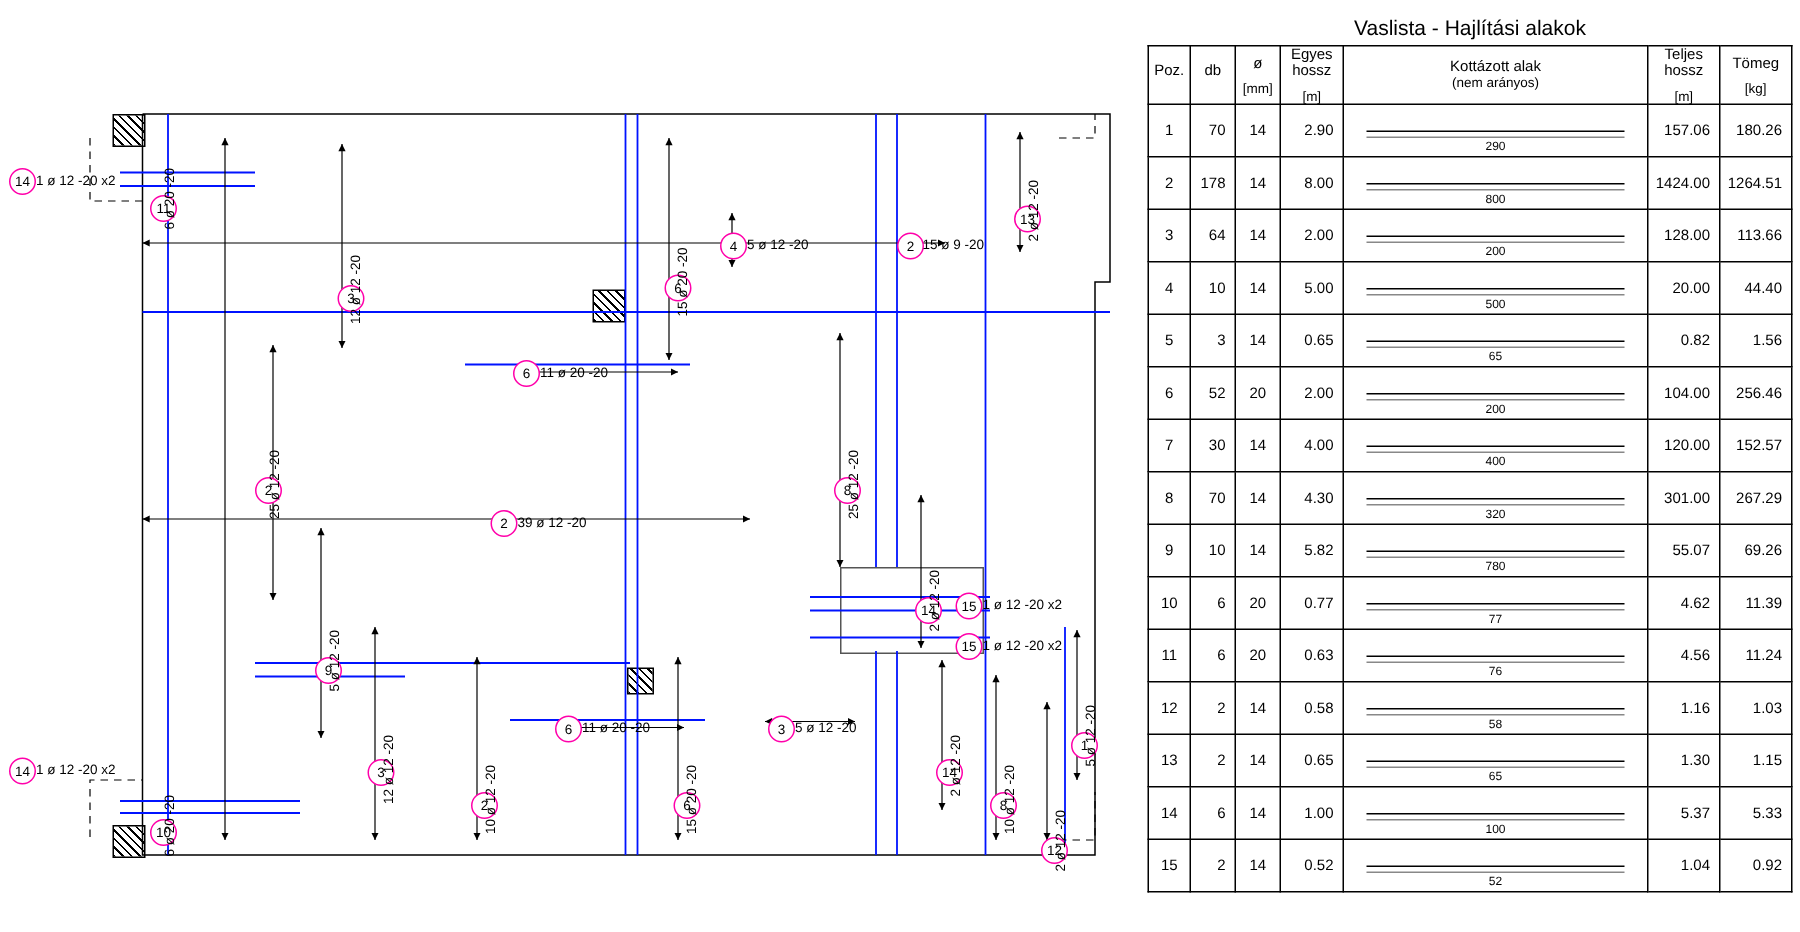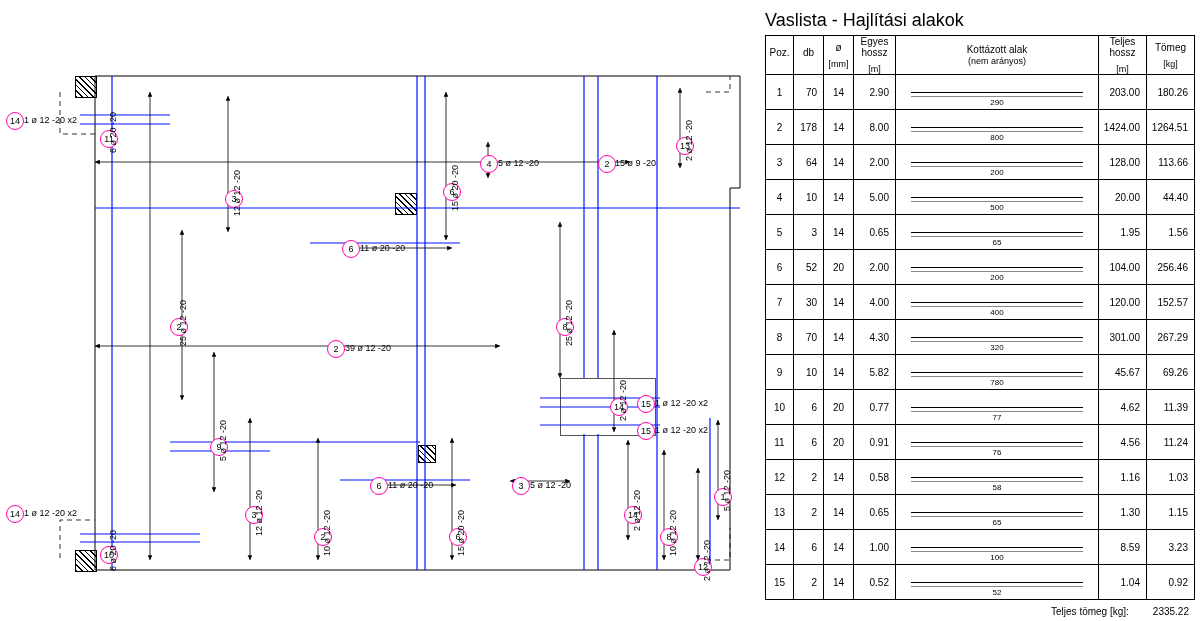"Vaslista - Hajlítási alakok" #tabletitle { font-size: 18px -> 14px; text-align: none -> center }
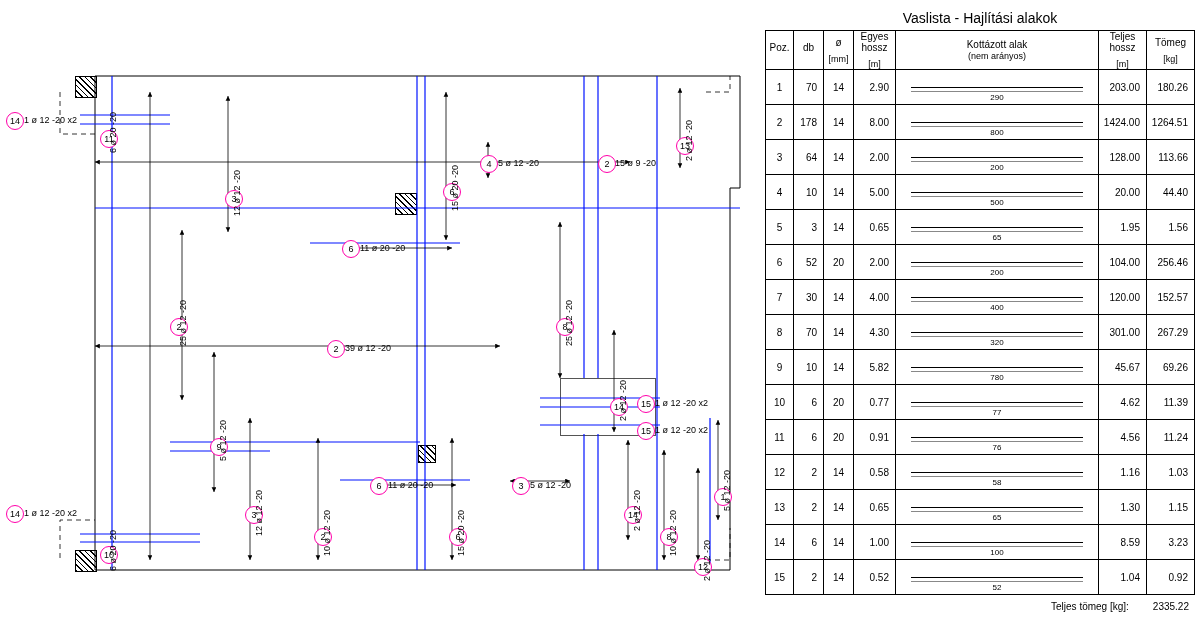"203.00" td.num { text: 203.00 -> 157.06 }
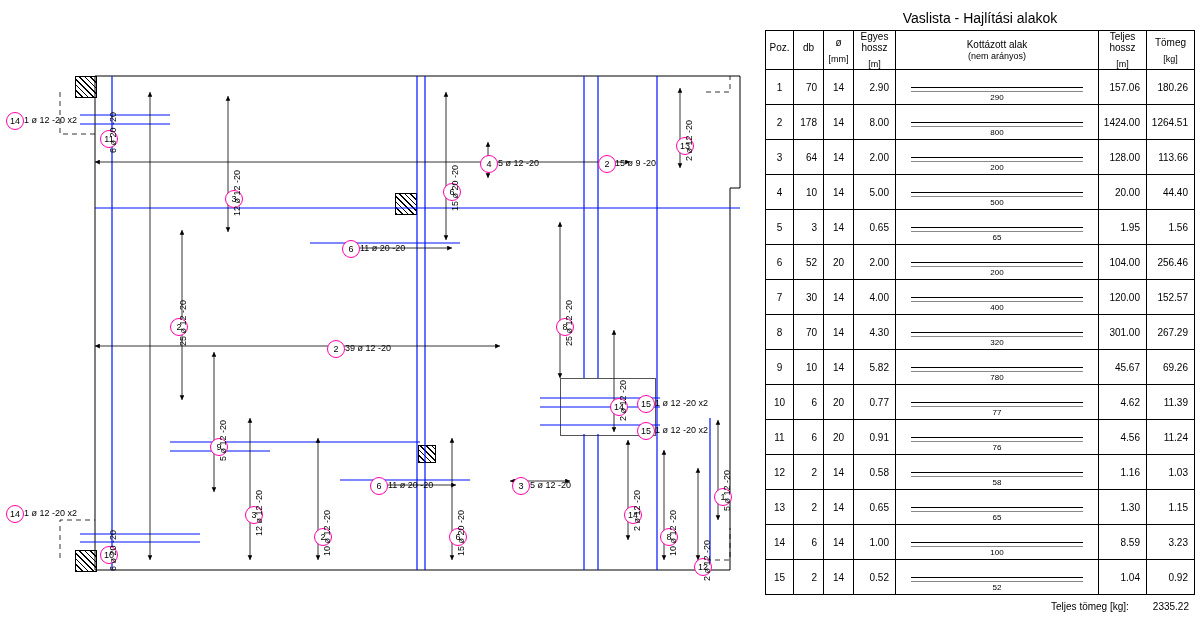"1.95" td.num { text: 1.95 -> 0.82 }
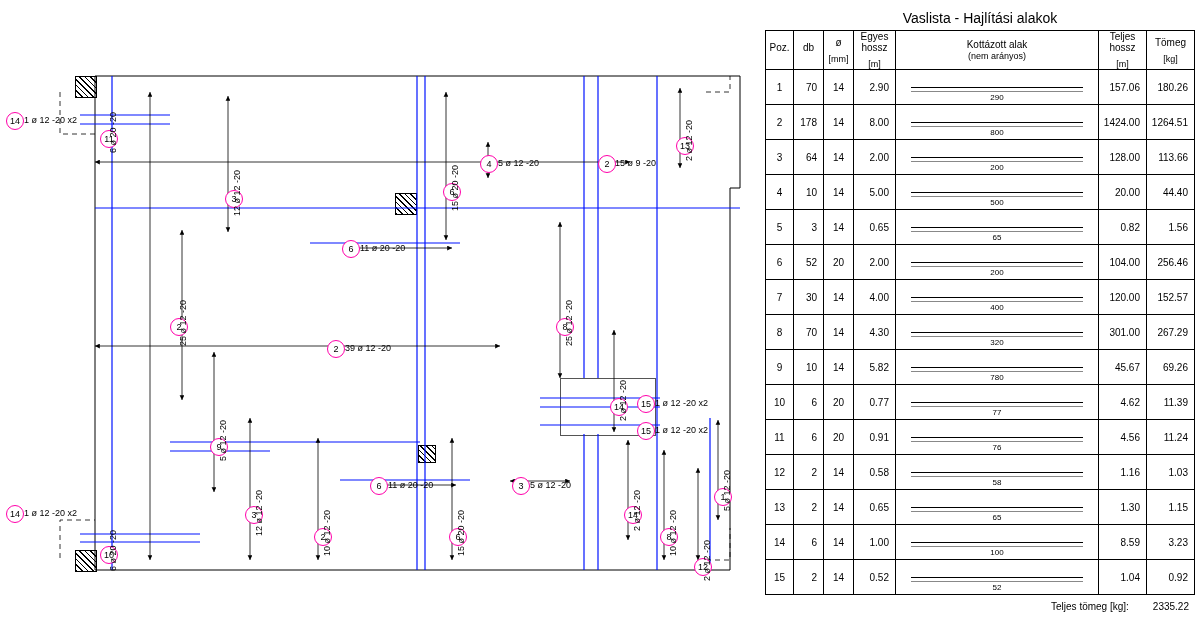"45.67" td.num { text: 45.67 -> 55.07 }
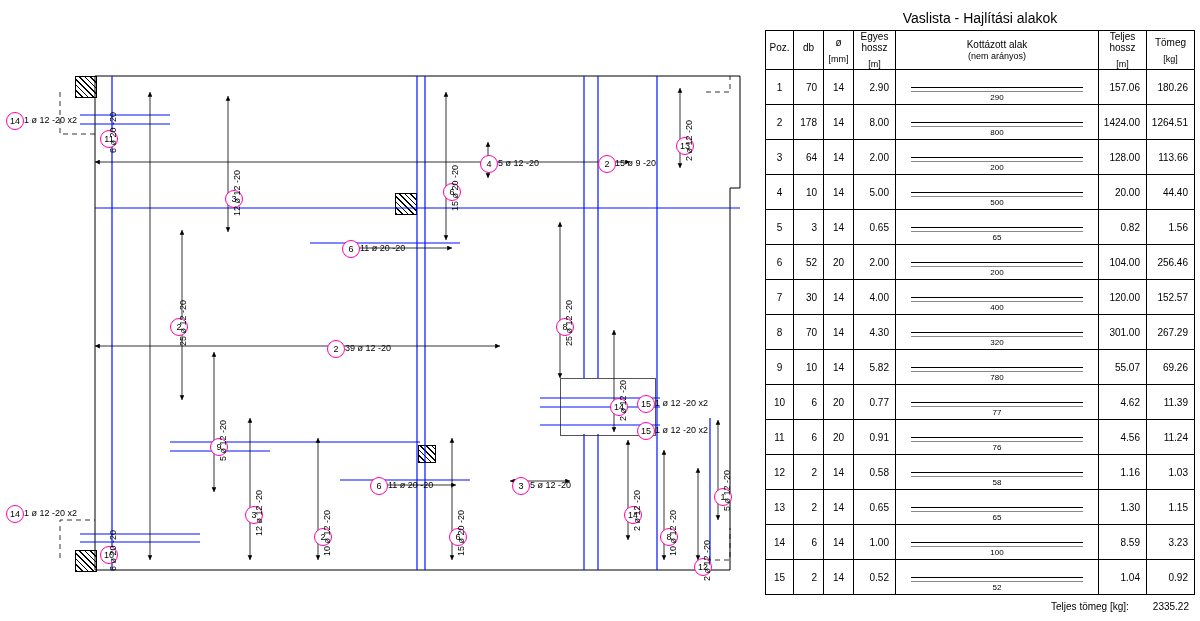"0.91" td.num { text: 0.91 -> 0.63 }
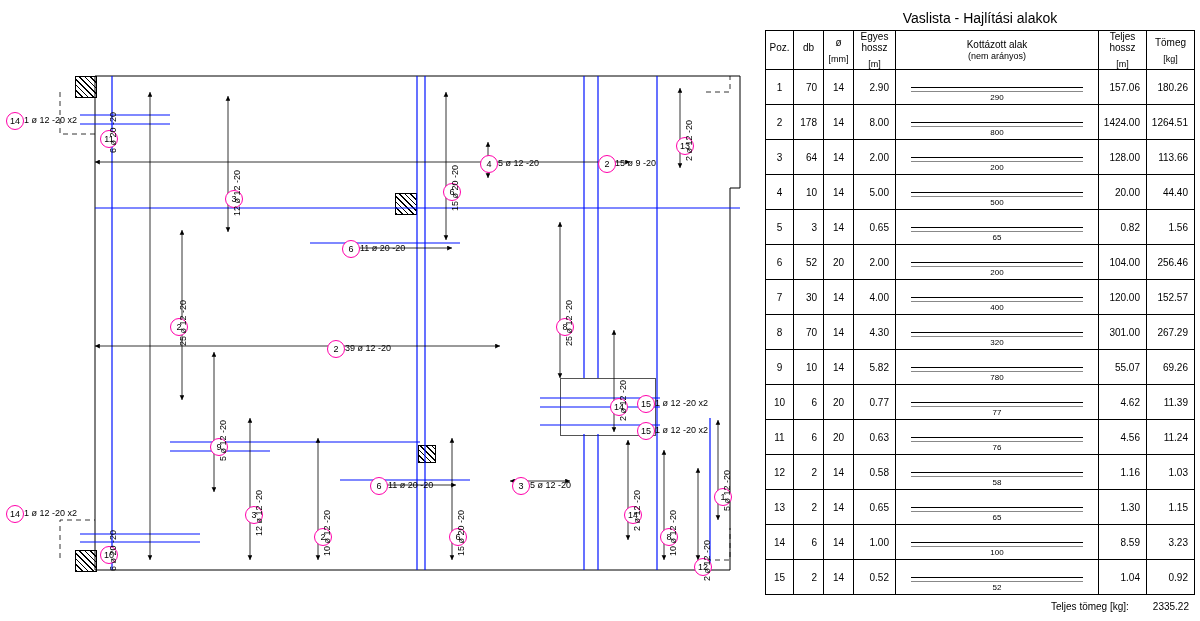"8.59" td.num { text: 8.59 -> 5.37 }
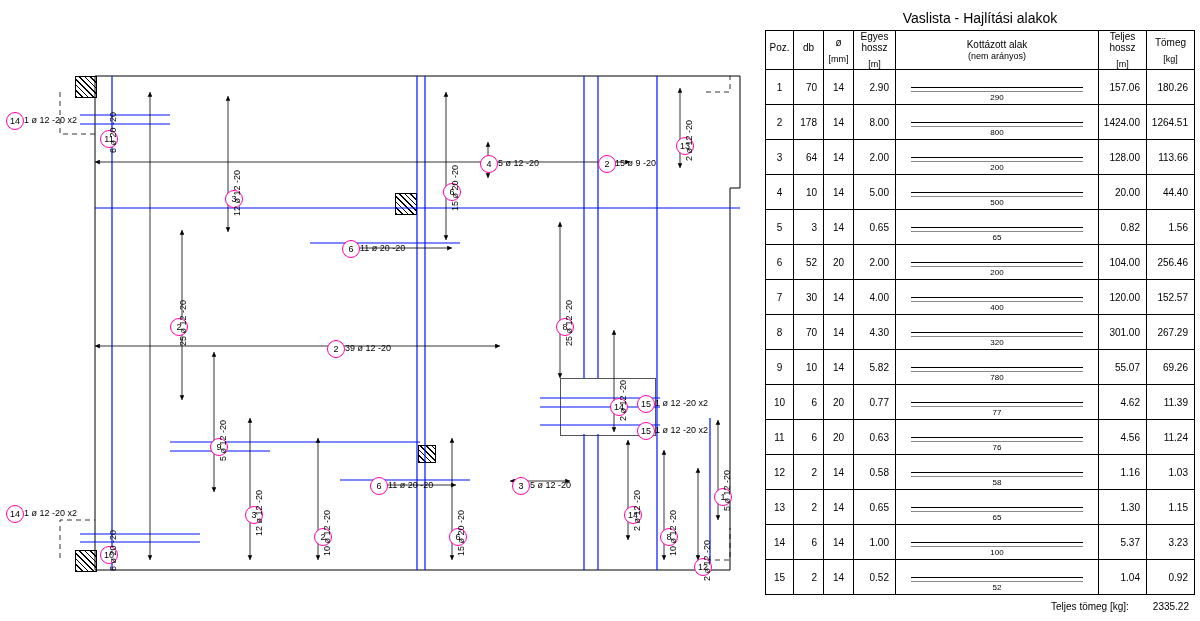"3.23" td.num { text: 3.23 -> 5.33 }
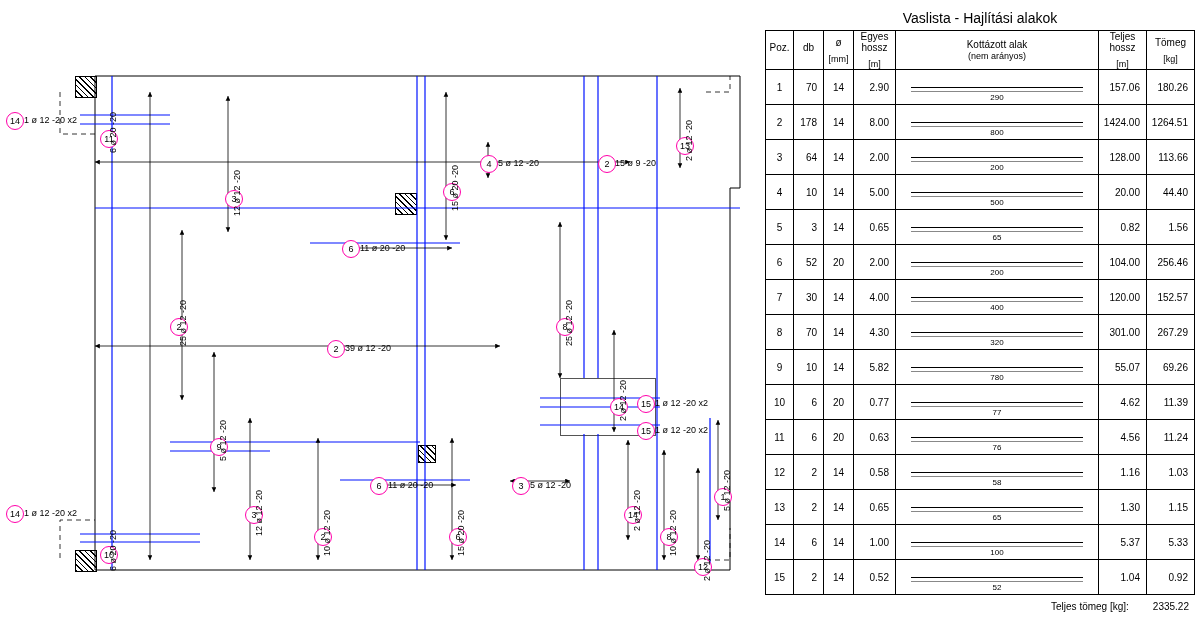"Teljes tömeg [kg]: 2335.22" div { html: <div> <span>Teljes tömeg [kg]:</span><span>2335.22</span> </div> -> none }
